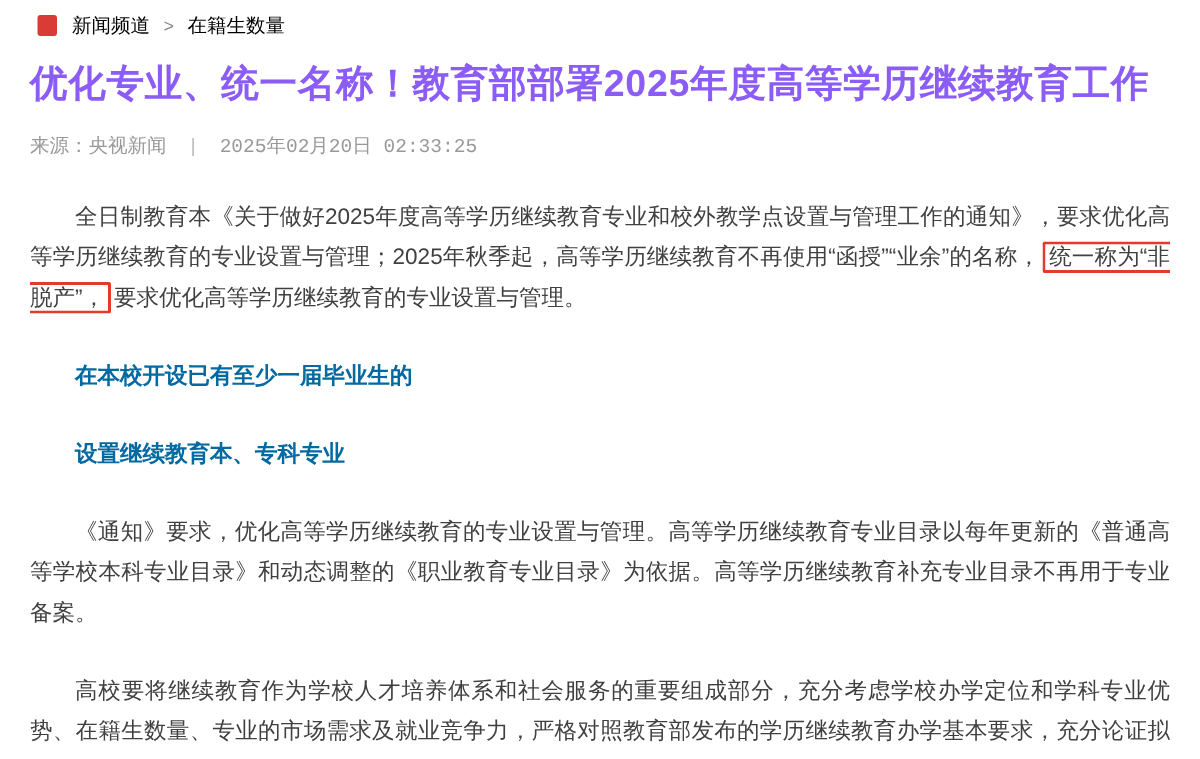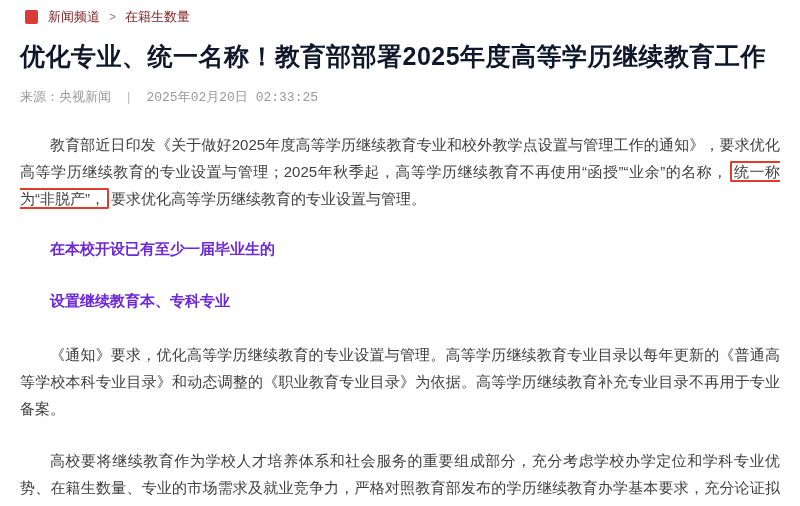"新闻频道" .breadcrumb a { color: #7f1d1d -> #000000 }
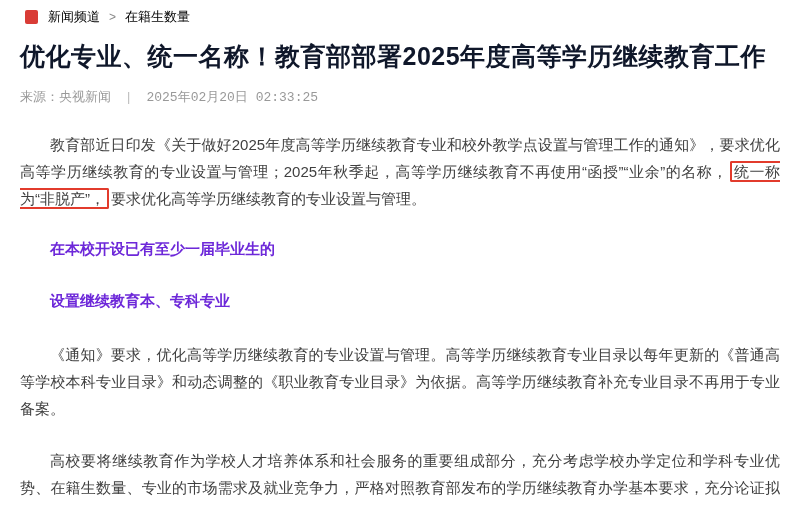"优化专业、统一名称！教育部部署2025年度高等学历继续教育工作" h1.title { color: #0f172a -> #8b5cf6 }
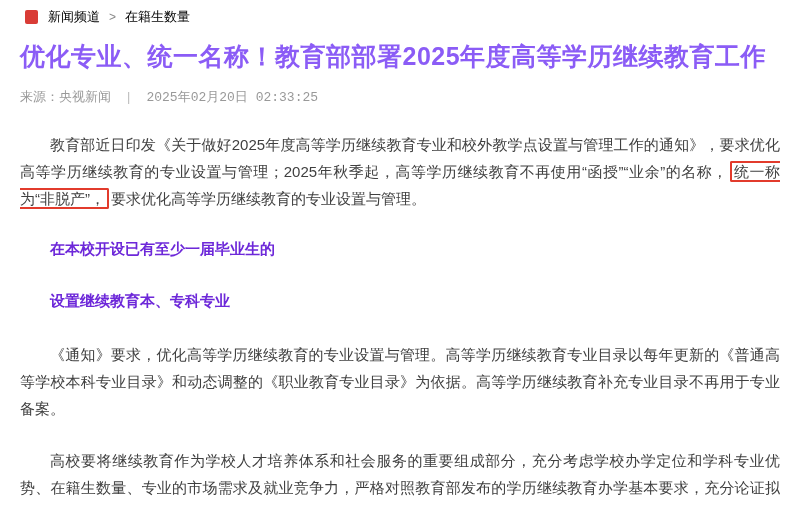"教育部近日印发《关于做好2025年度高等学历继续教育专业和校外教学点设置与管理工" span { text: 教育部近日印发 -> 全日制教育本 }
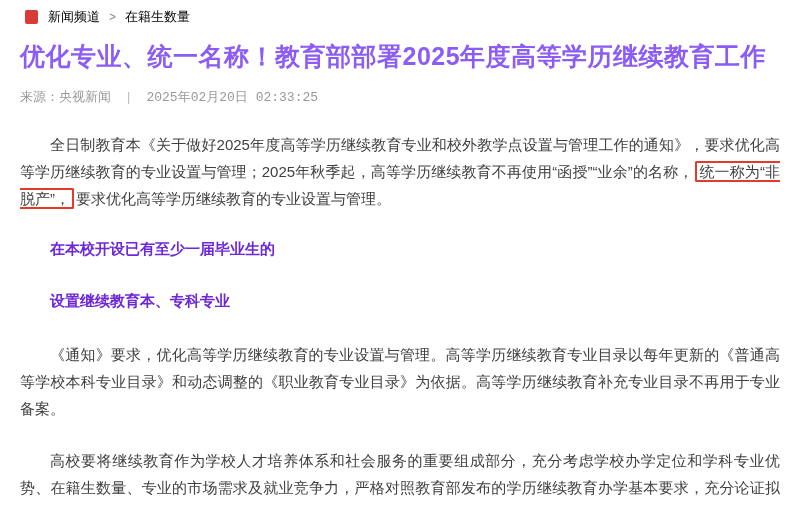"在本校开设已有至少一届毕业生的" .para.subhead { color: #6d28d9 -> #0369a1; font-family: Liberation Mono, monospace -> none }
